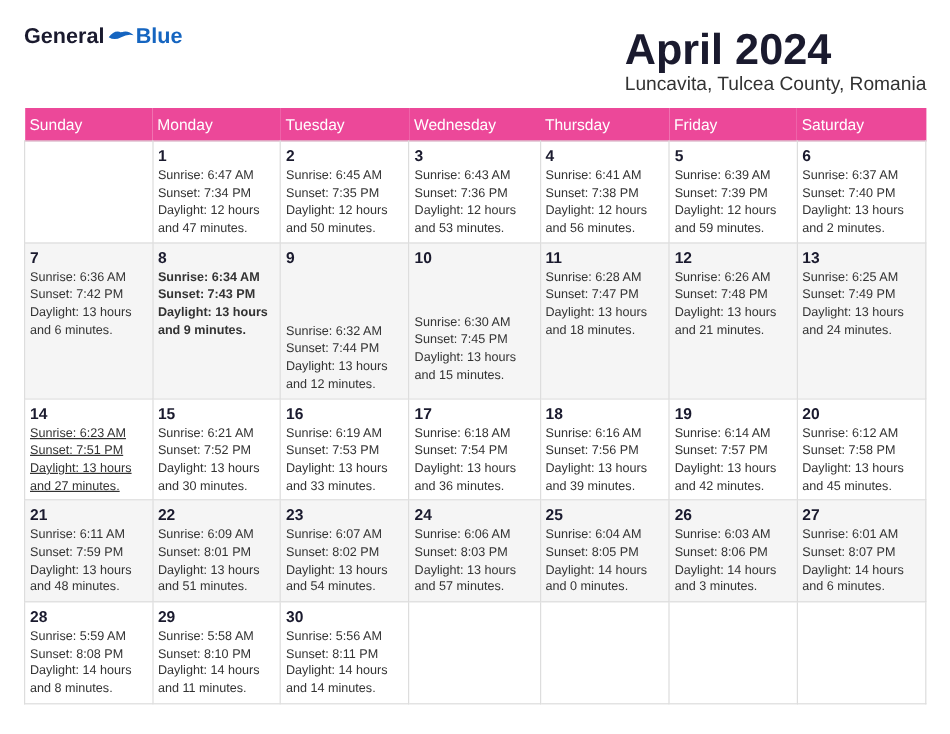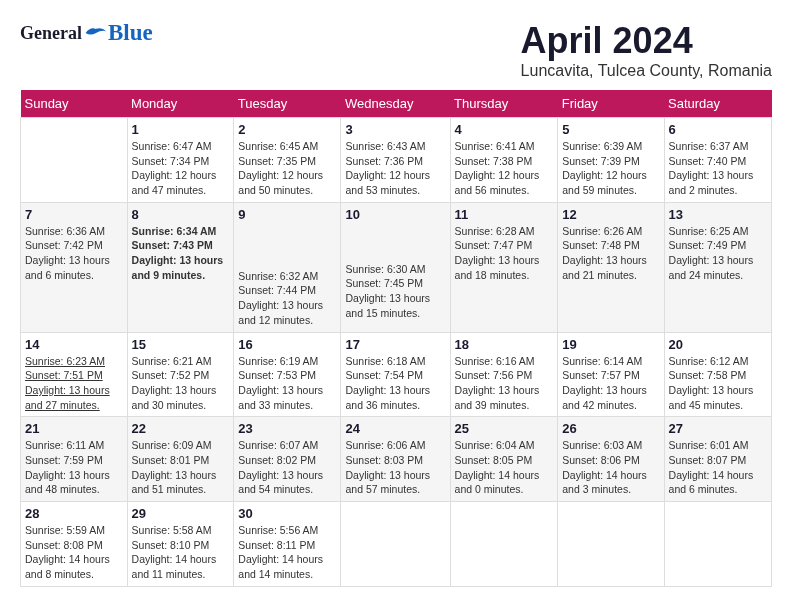"General" .logo-text { font-family: Liberation Serif, serif -> none }
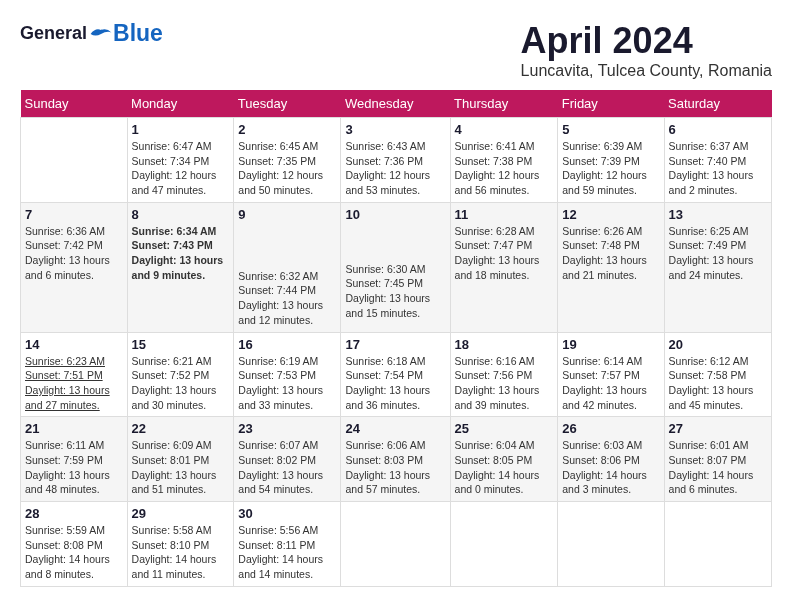"Blue" .logo-blue { font-size: 23px -> 18px }
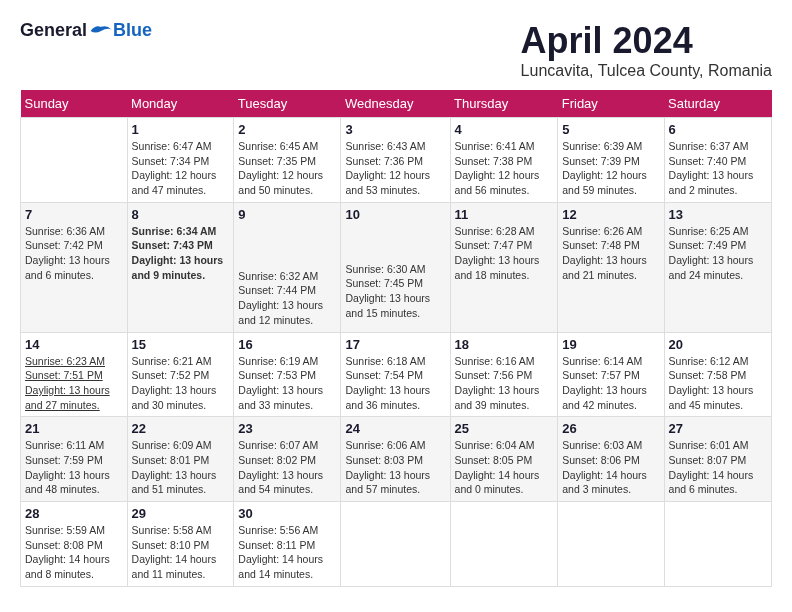"Sunday" .calendar th { background-color: #be185d -> #ec4899 }
